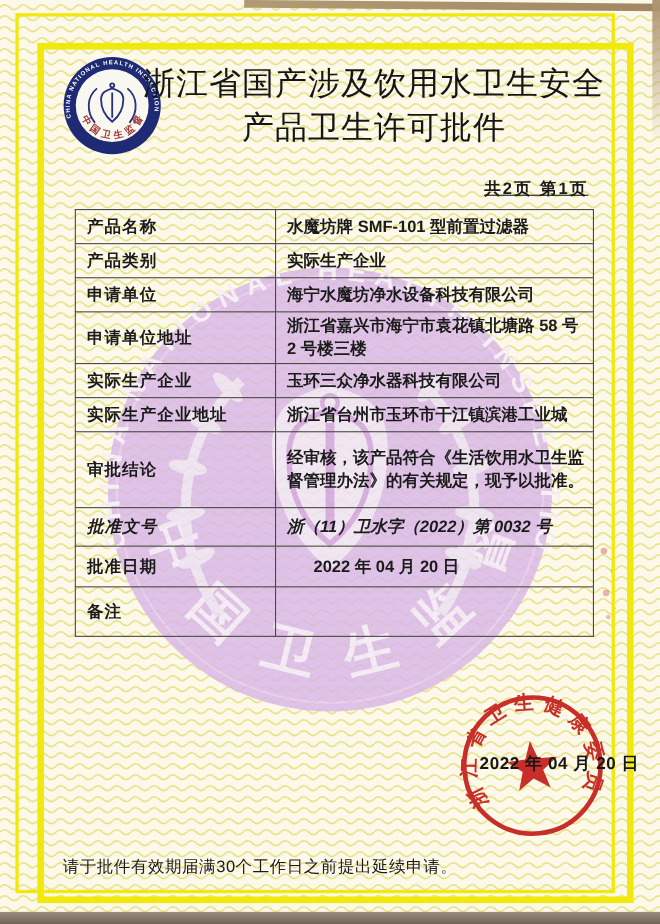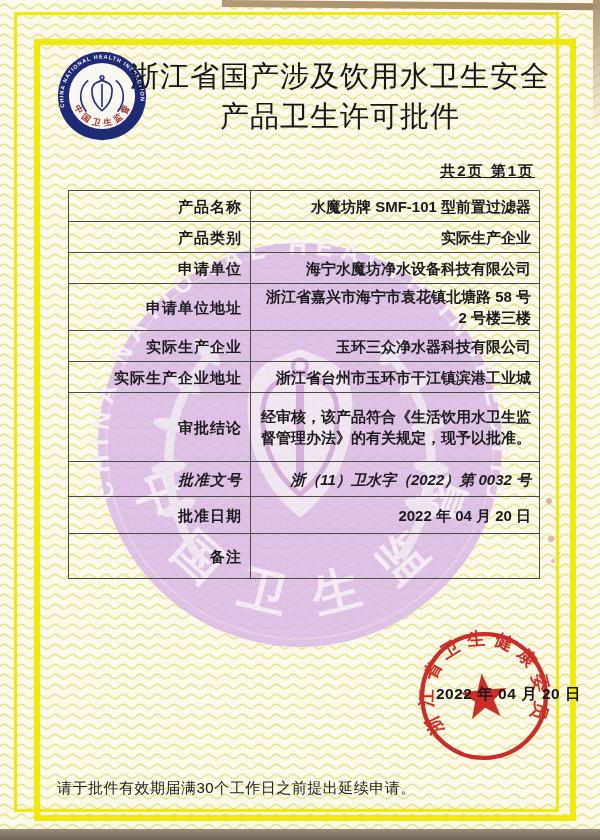"产品名称" table.cert { text-align: right -> none }
